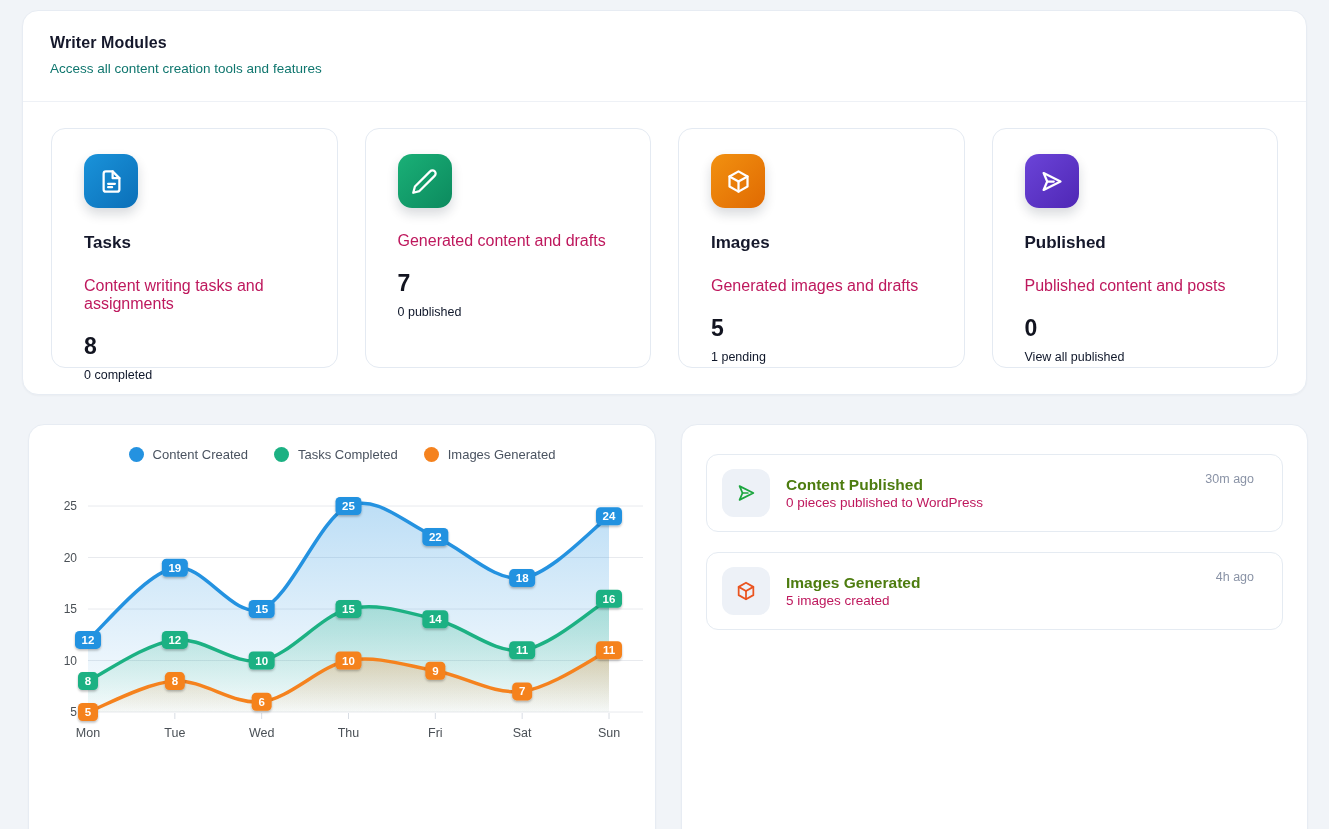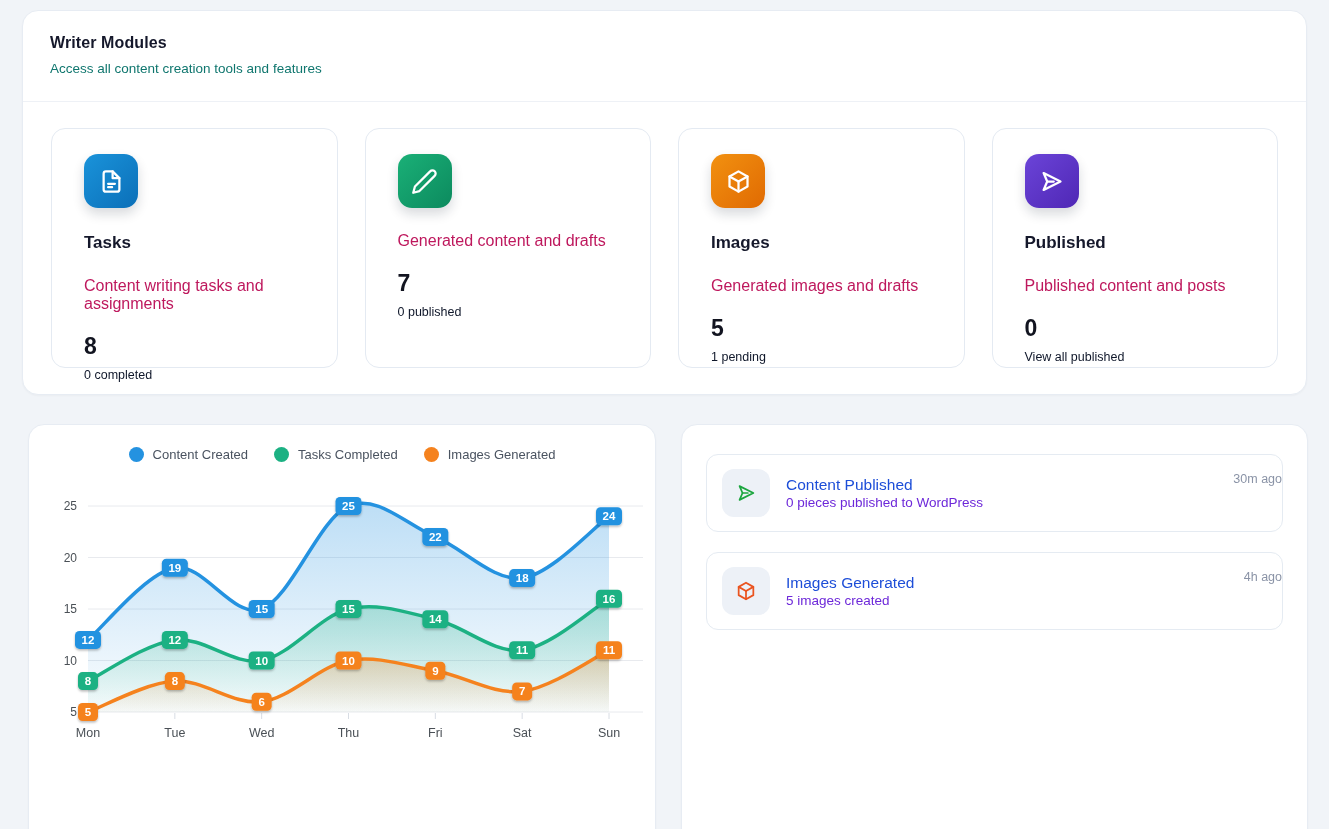"Content Published" .activity-title { color: #1d4ed8 -> #4d7c0f; font-weight: 400 -> 700 }
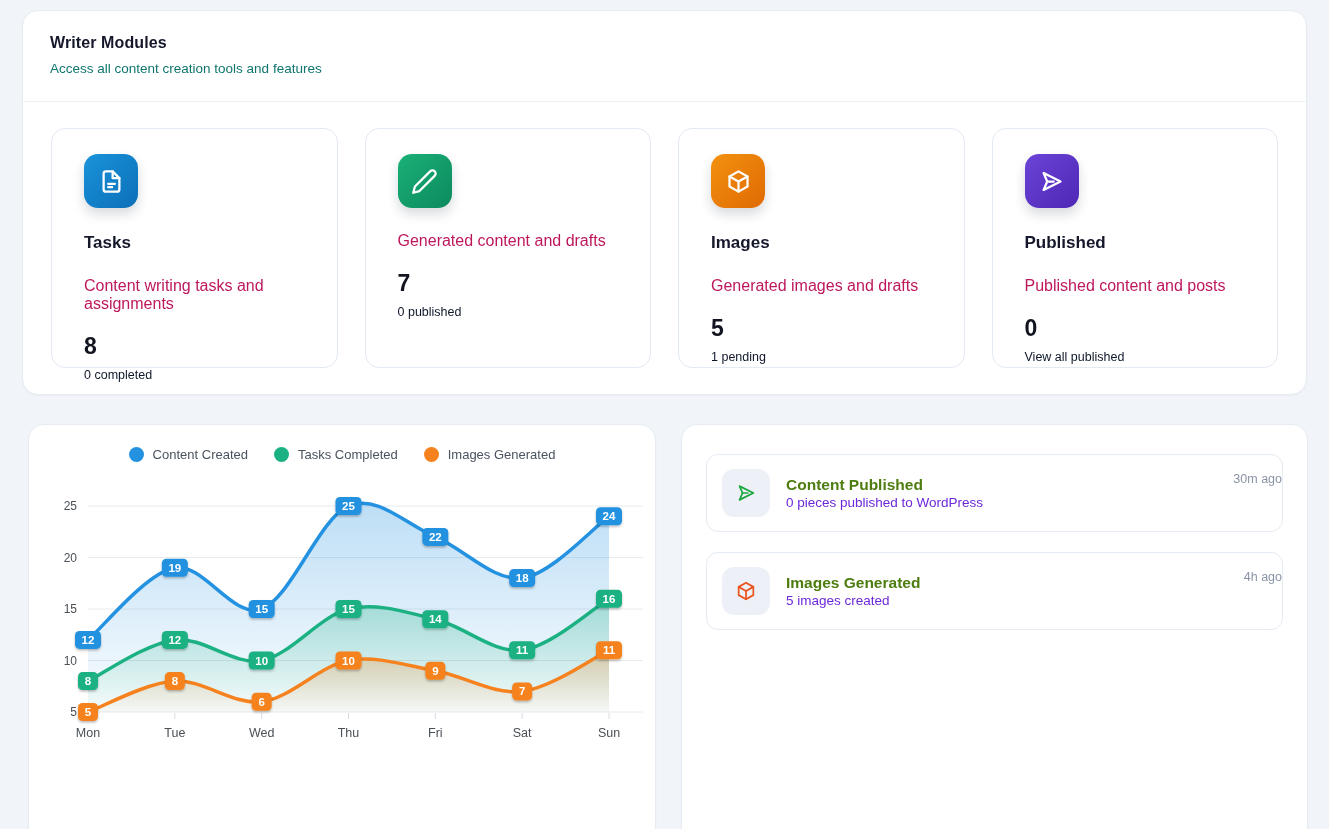"30m ago" .activity-time { right: 0 -> 28px }
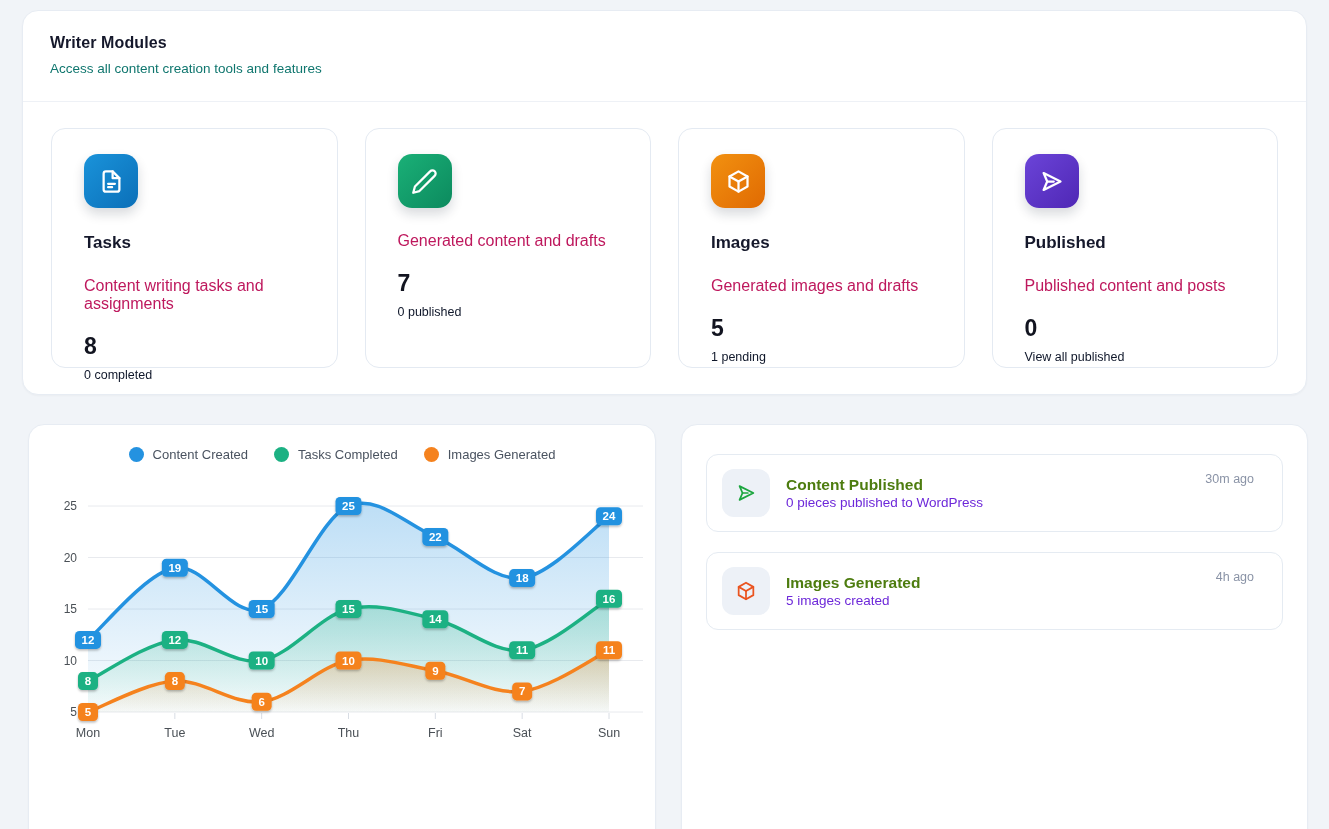"0 pieces published to WordPress" .activity-desc { color: #6d28d9 -> #be185d }
